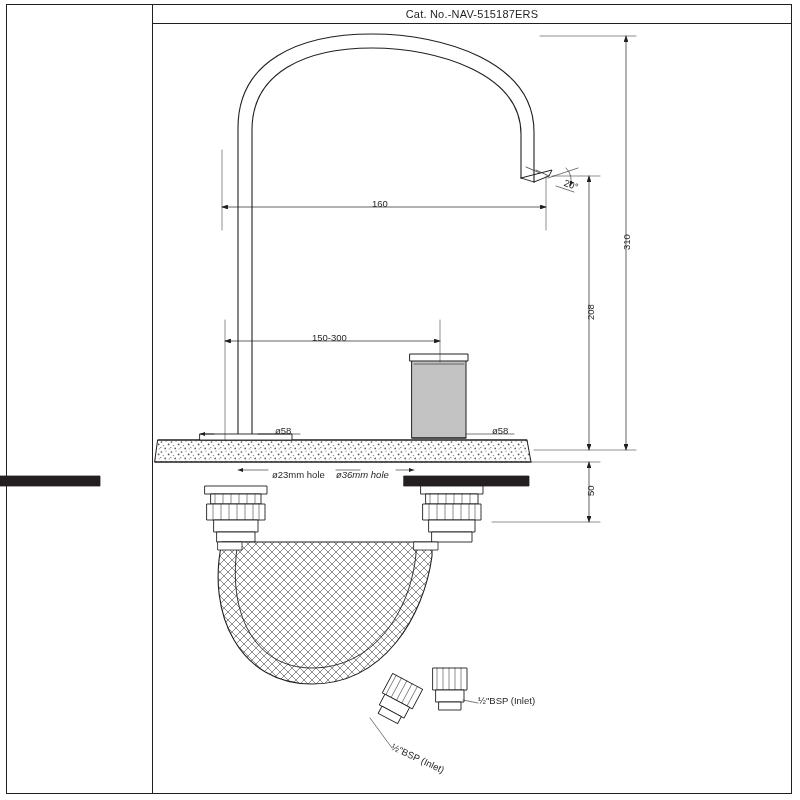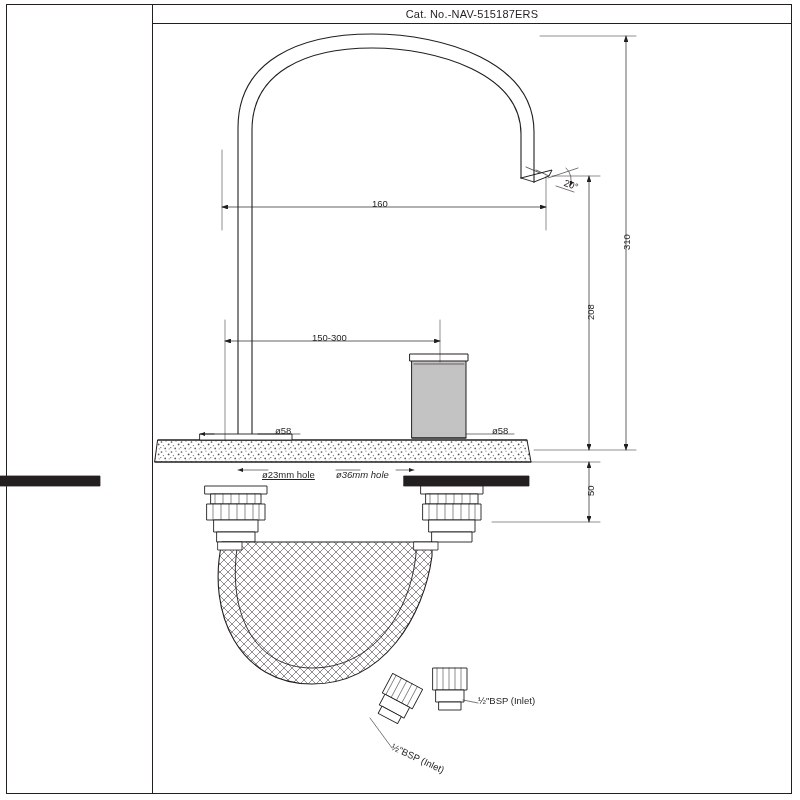"ø23mm hole" div.lbl { left: 262px -> 272px; text-decoration: underline -> none }
